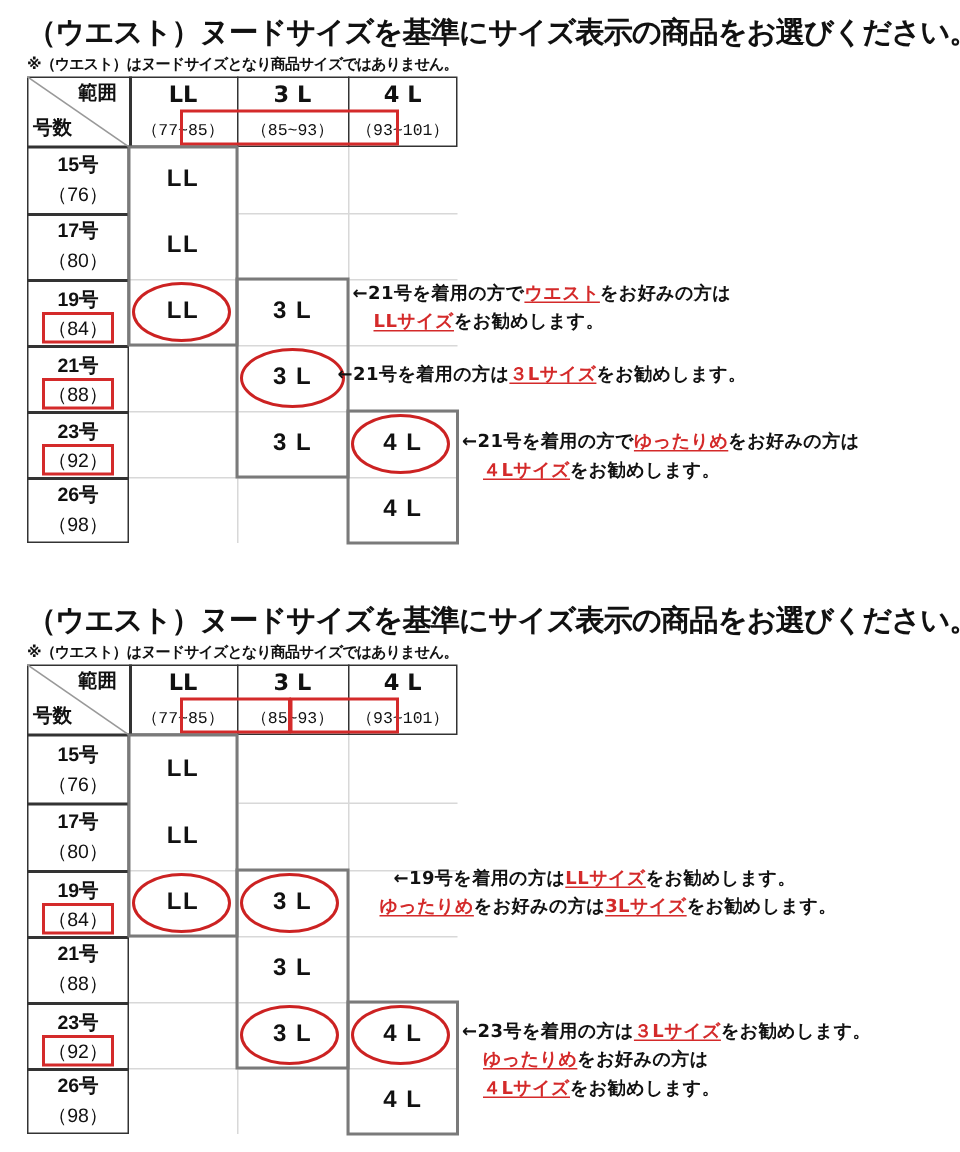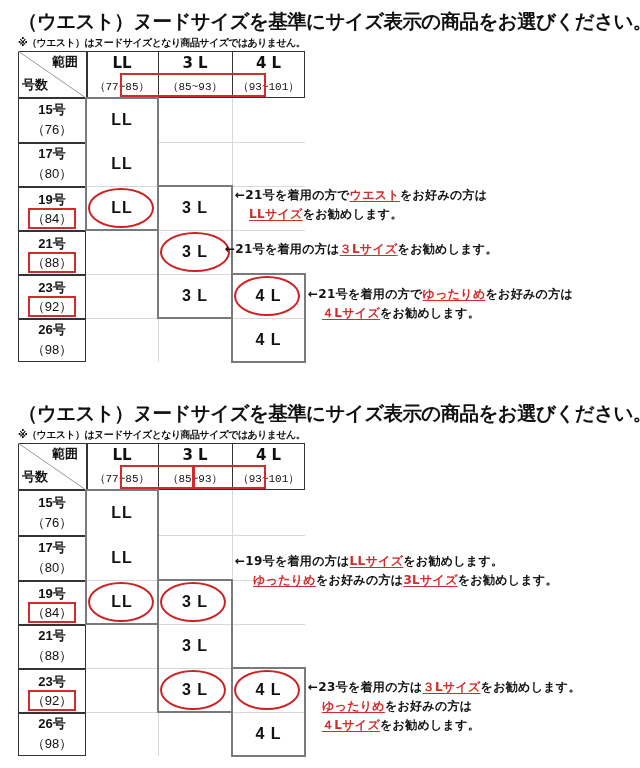"←19号を着用の方はLLサイズをお勧めします。" div.note { text-align: none -> center; top: 552px -> 576px }
